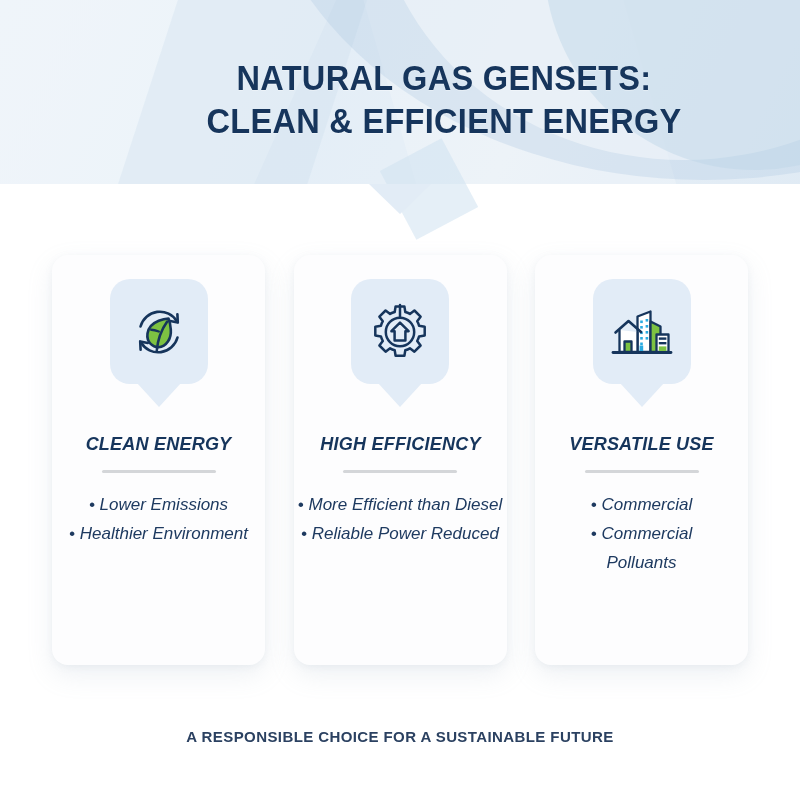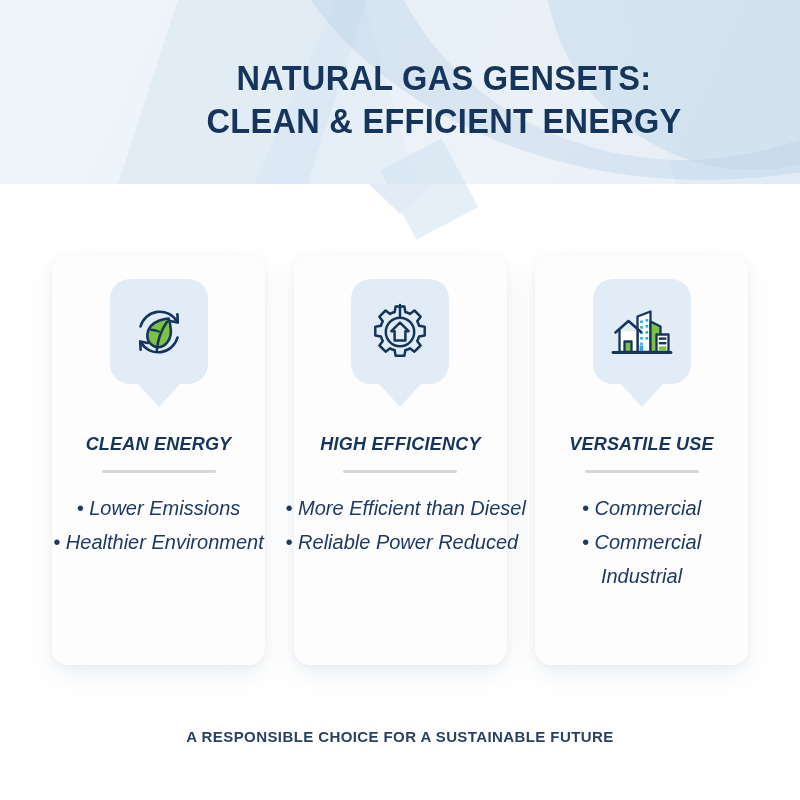"• Lower Emissions" .card-list { font-size: 20px -> 17px }
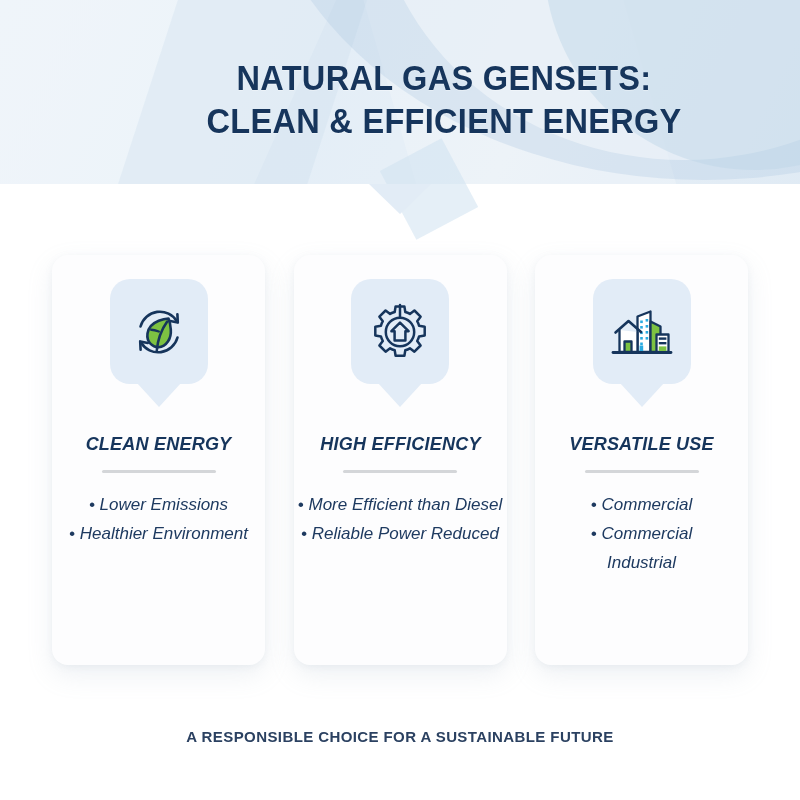"Industrial" li { text: Industrial -> Polluants }
